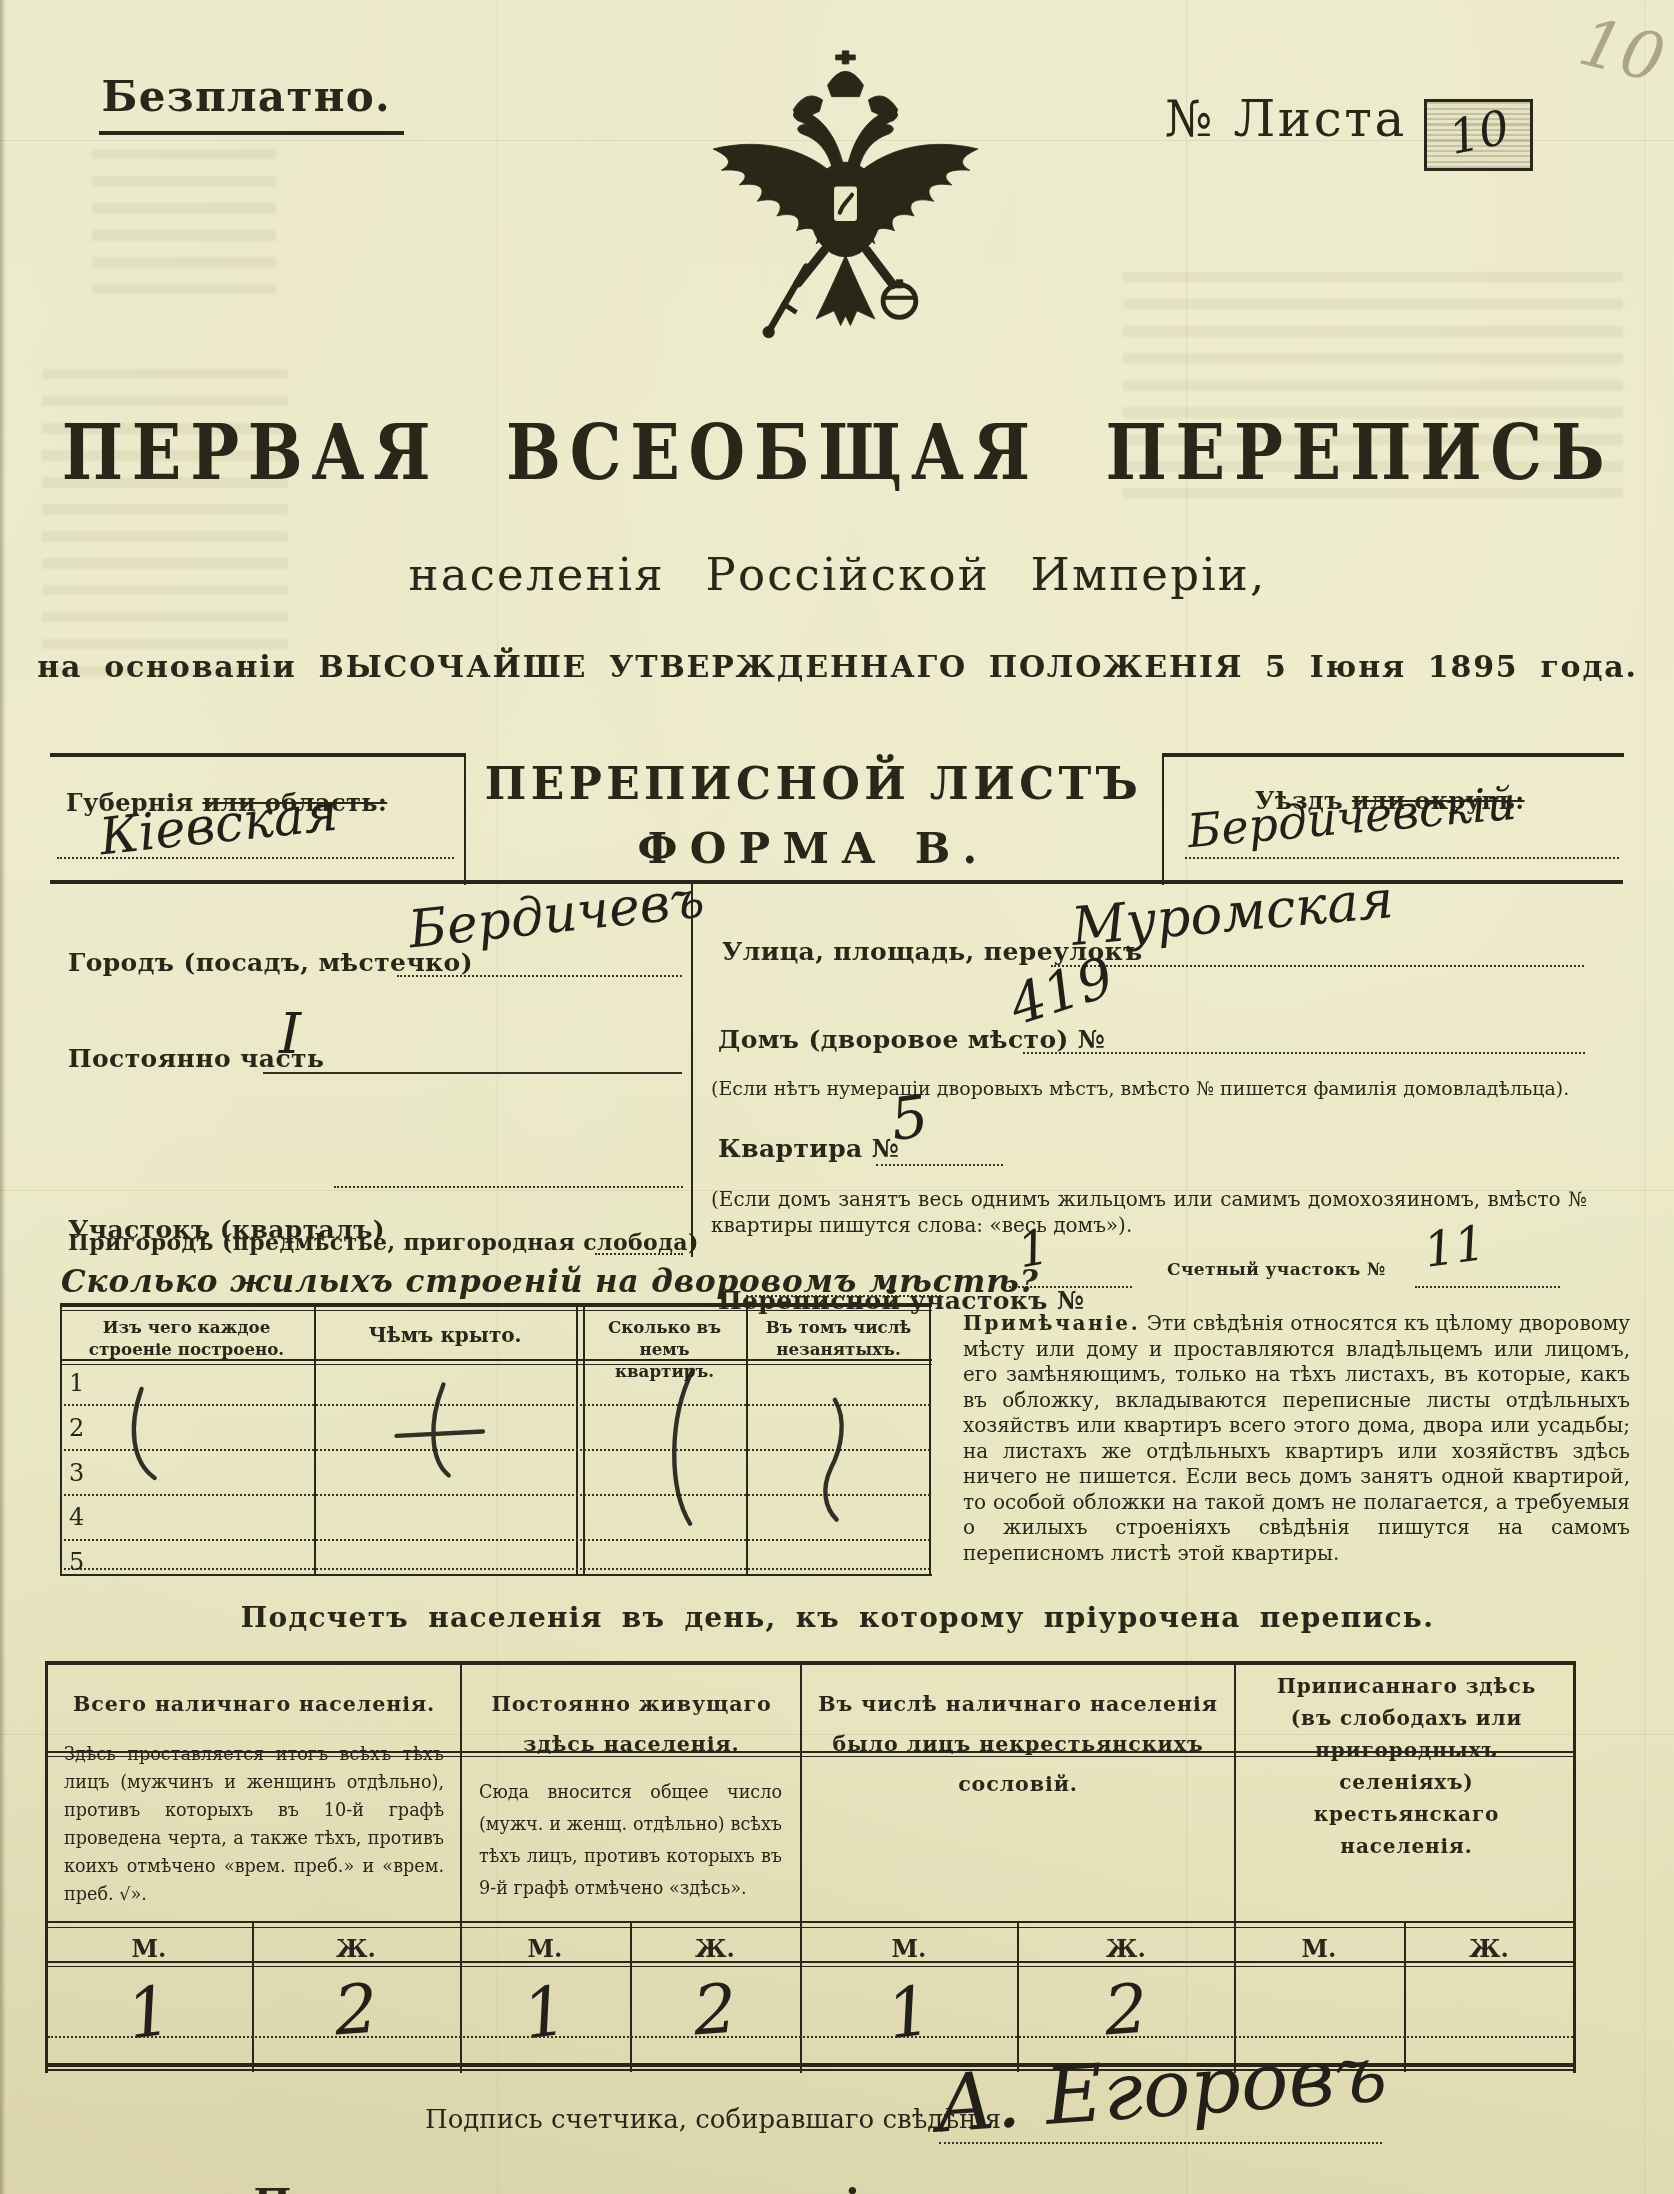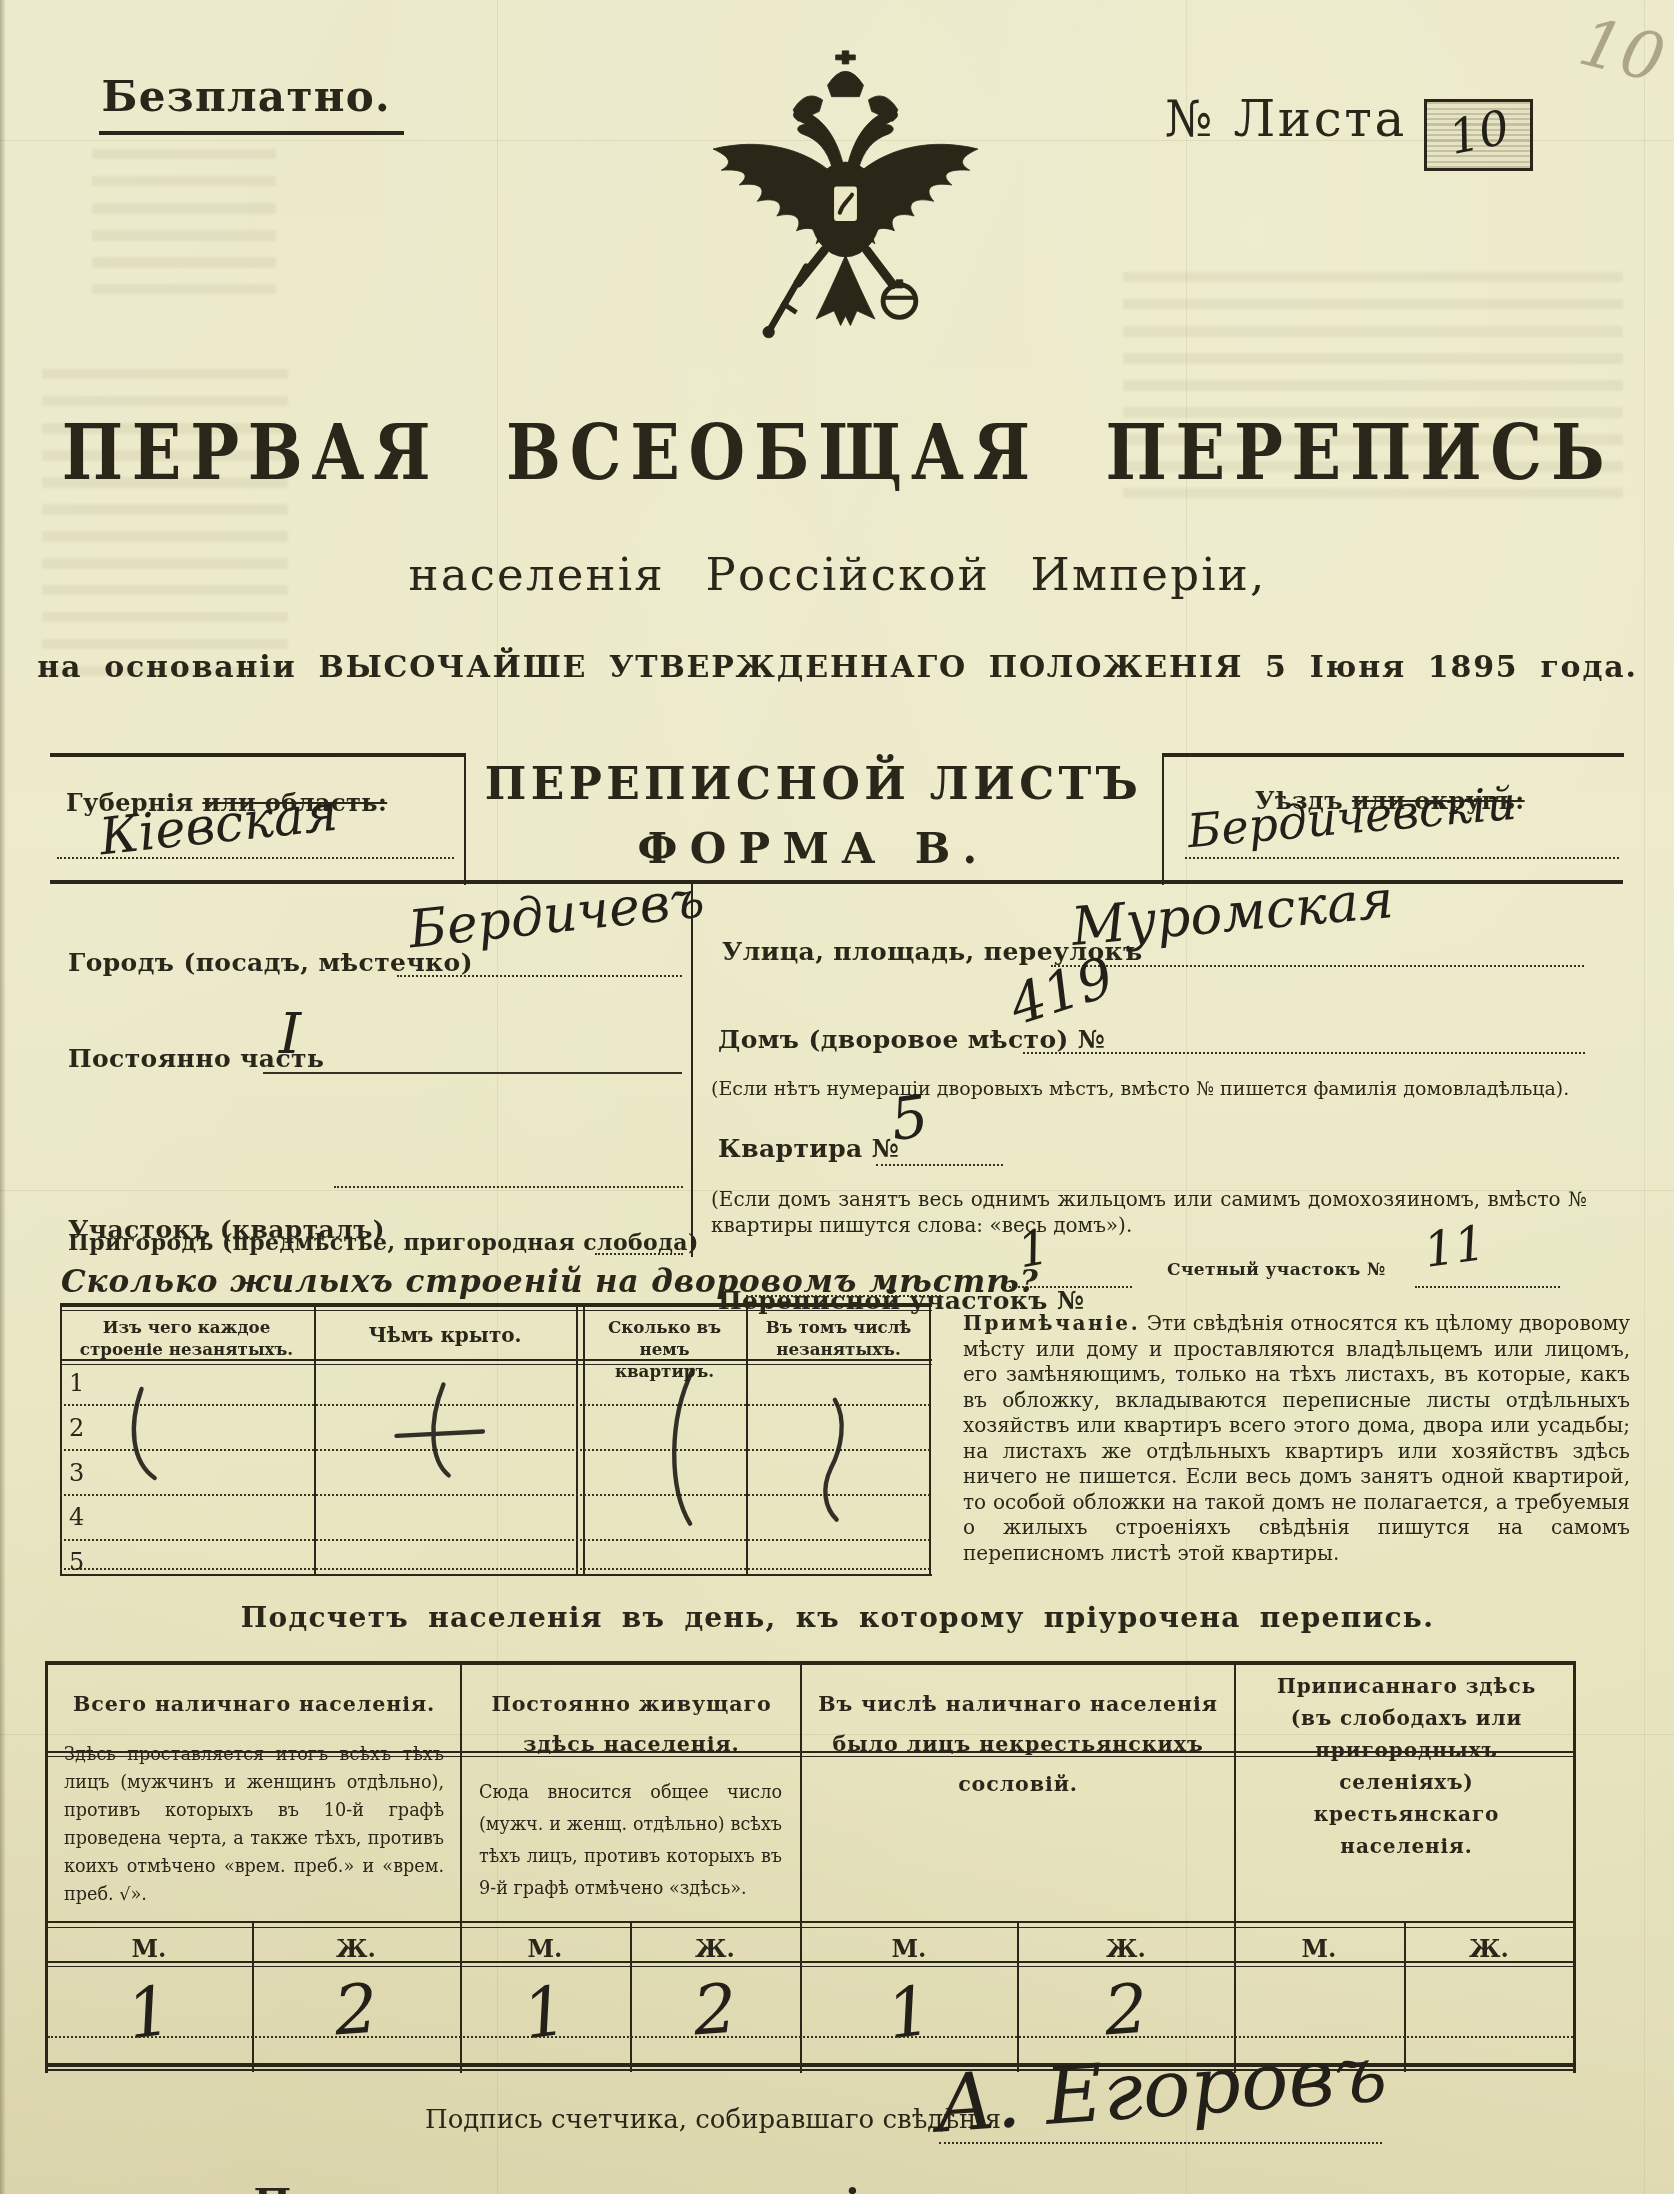"Изъ чего каждое строеніе незанятыхъ." div.abs { text: незанятыхъ -> построено }
